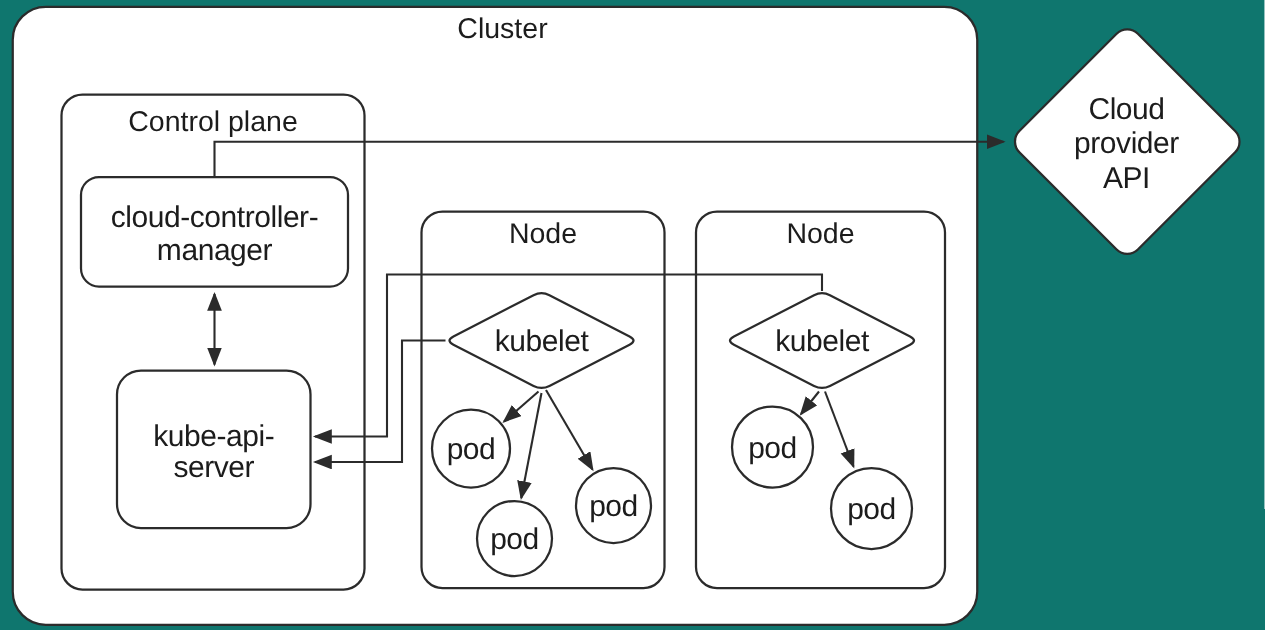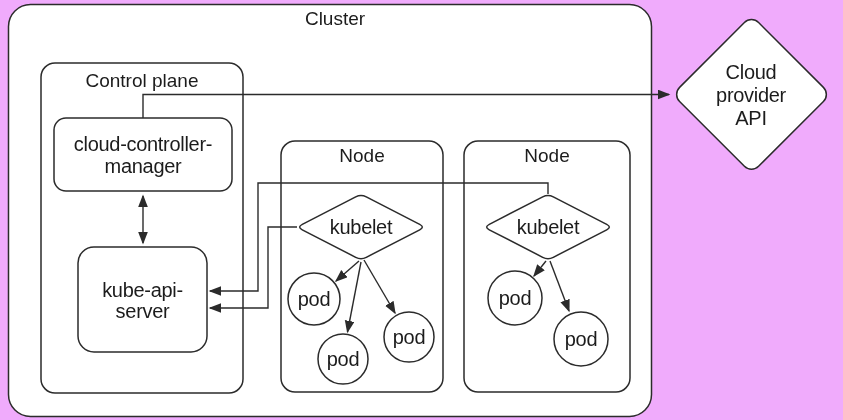"Cluster" .stage { background: #f0abfc -> #0f766e }
